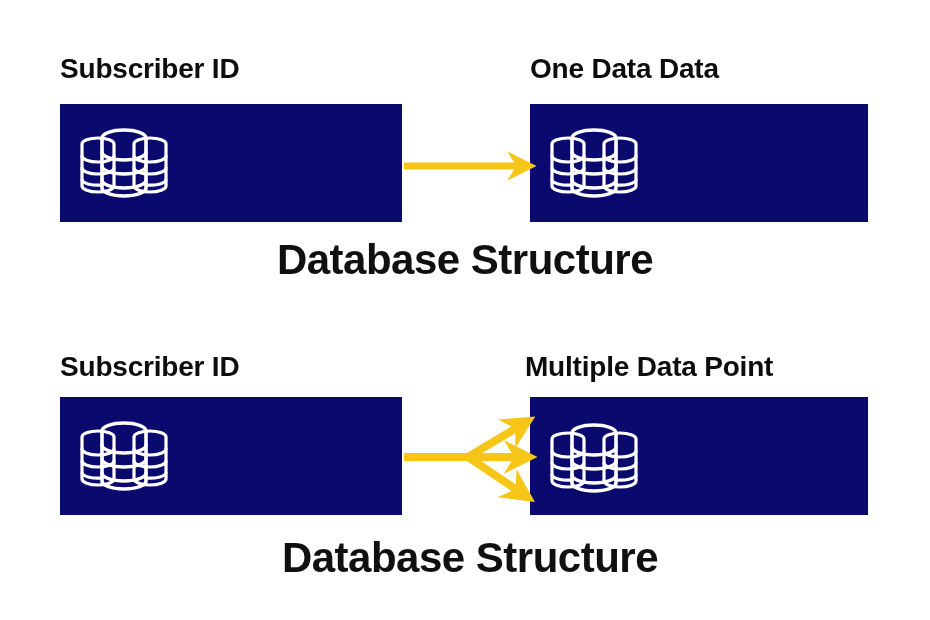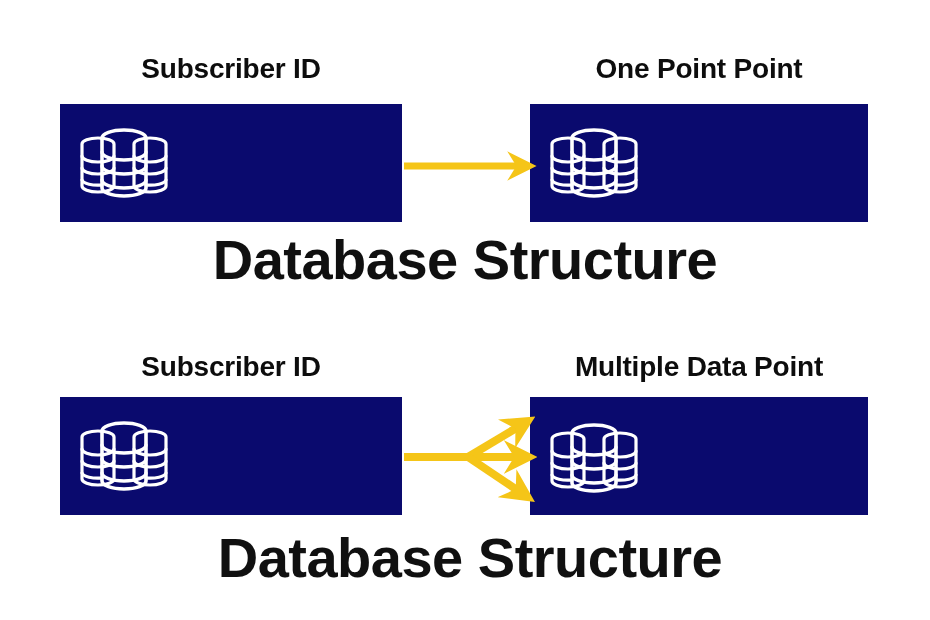"Subscriber ID" .node-label { text-align: center -> none }
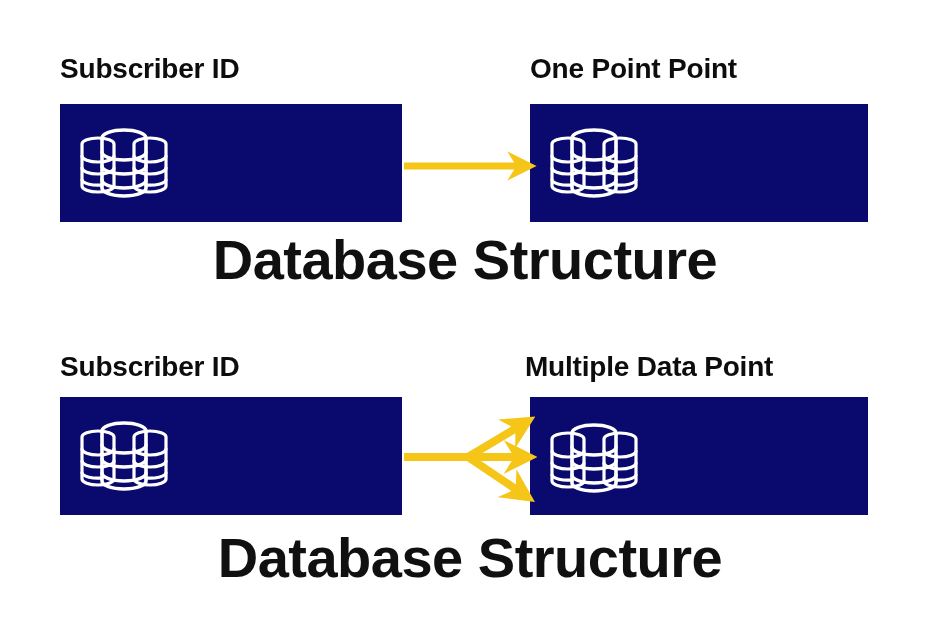"One Point Point" div.node-label { text: Point Point -> Data Data }
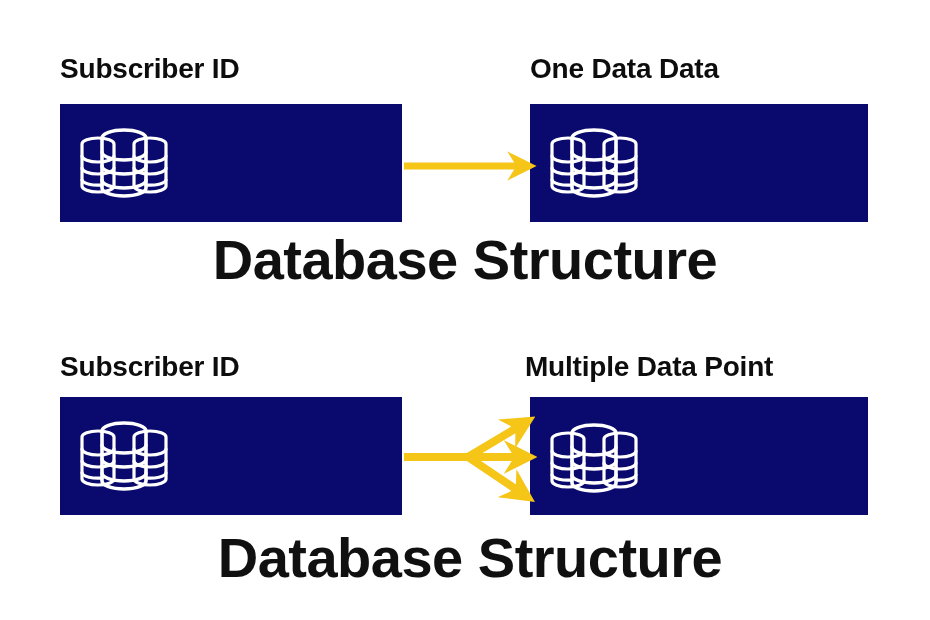"Database Structure" .caption { font-size: 56px -> 42px }
